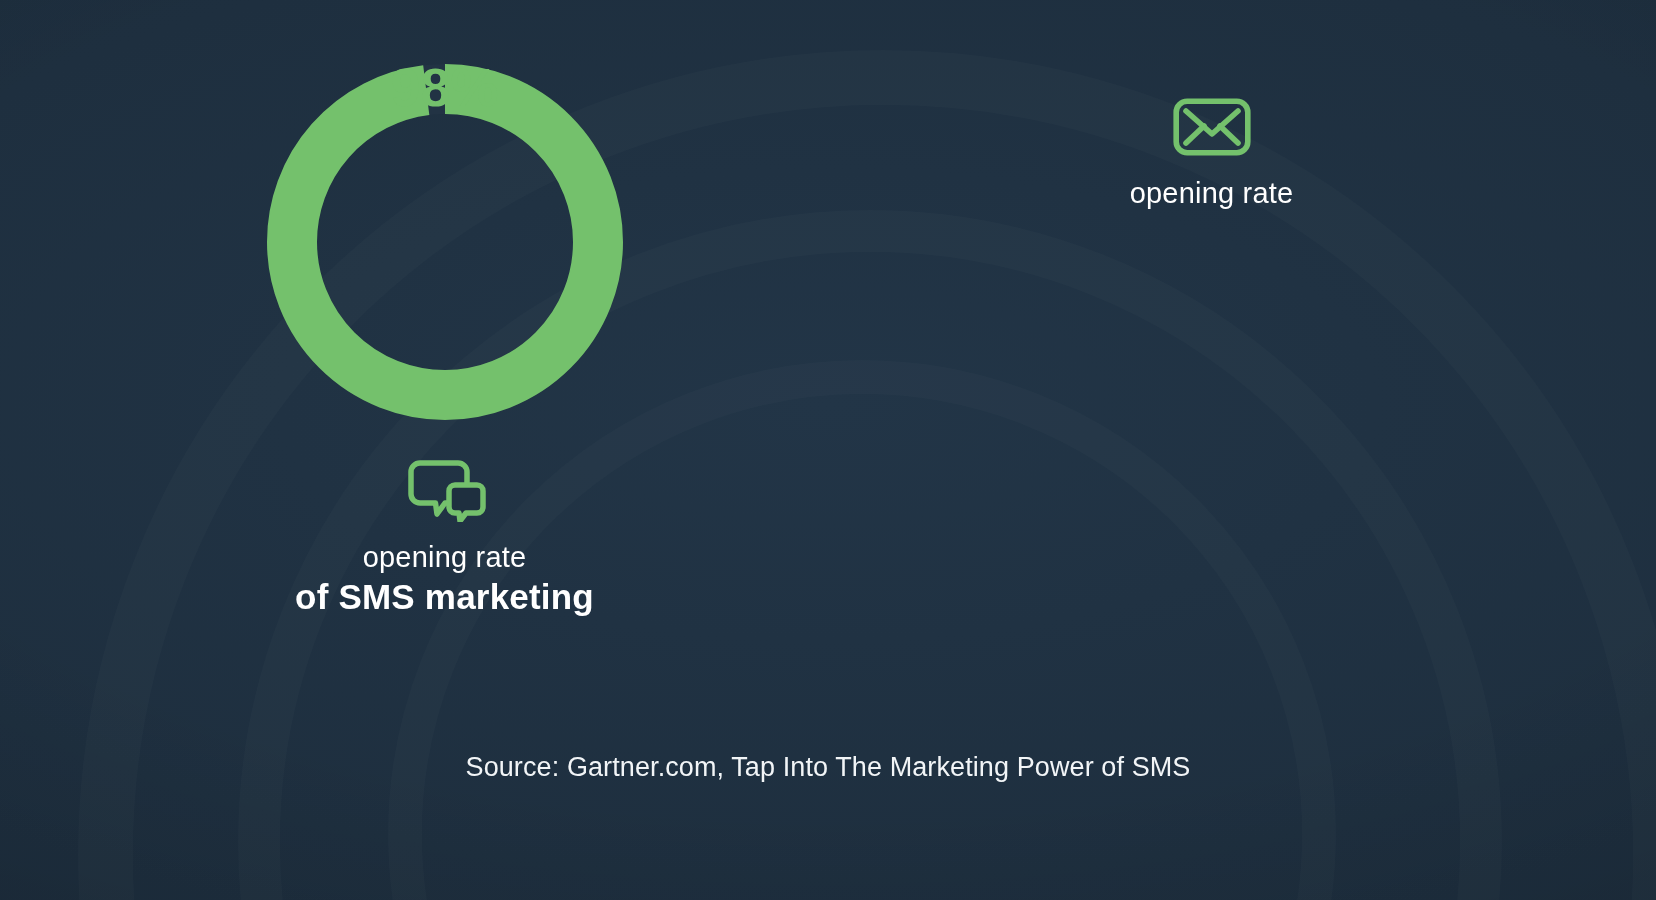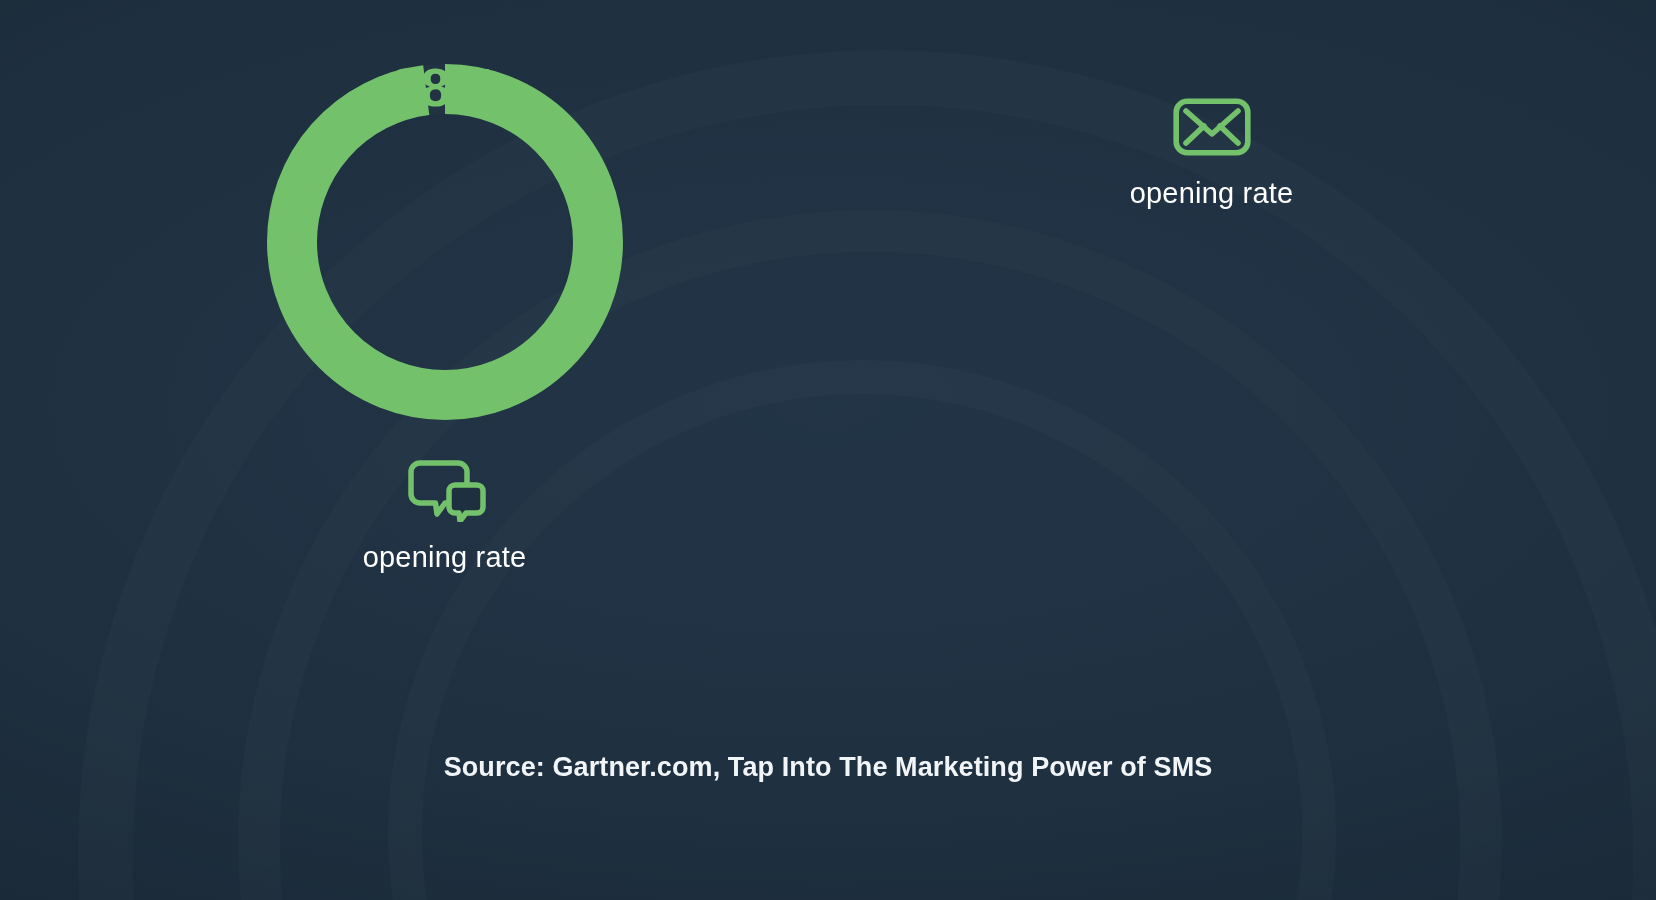"of SMS marketing" span.caption-line2 { html: none -> <span>of SMS marketing</span> }
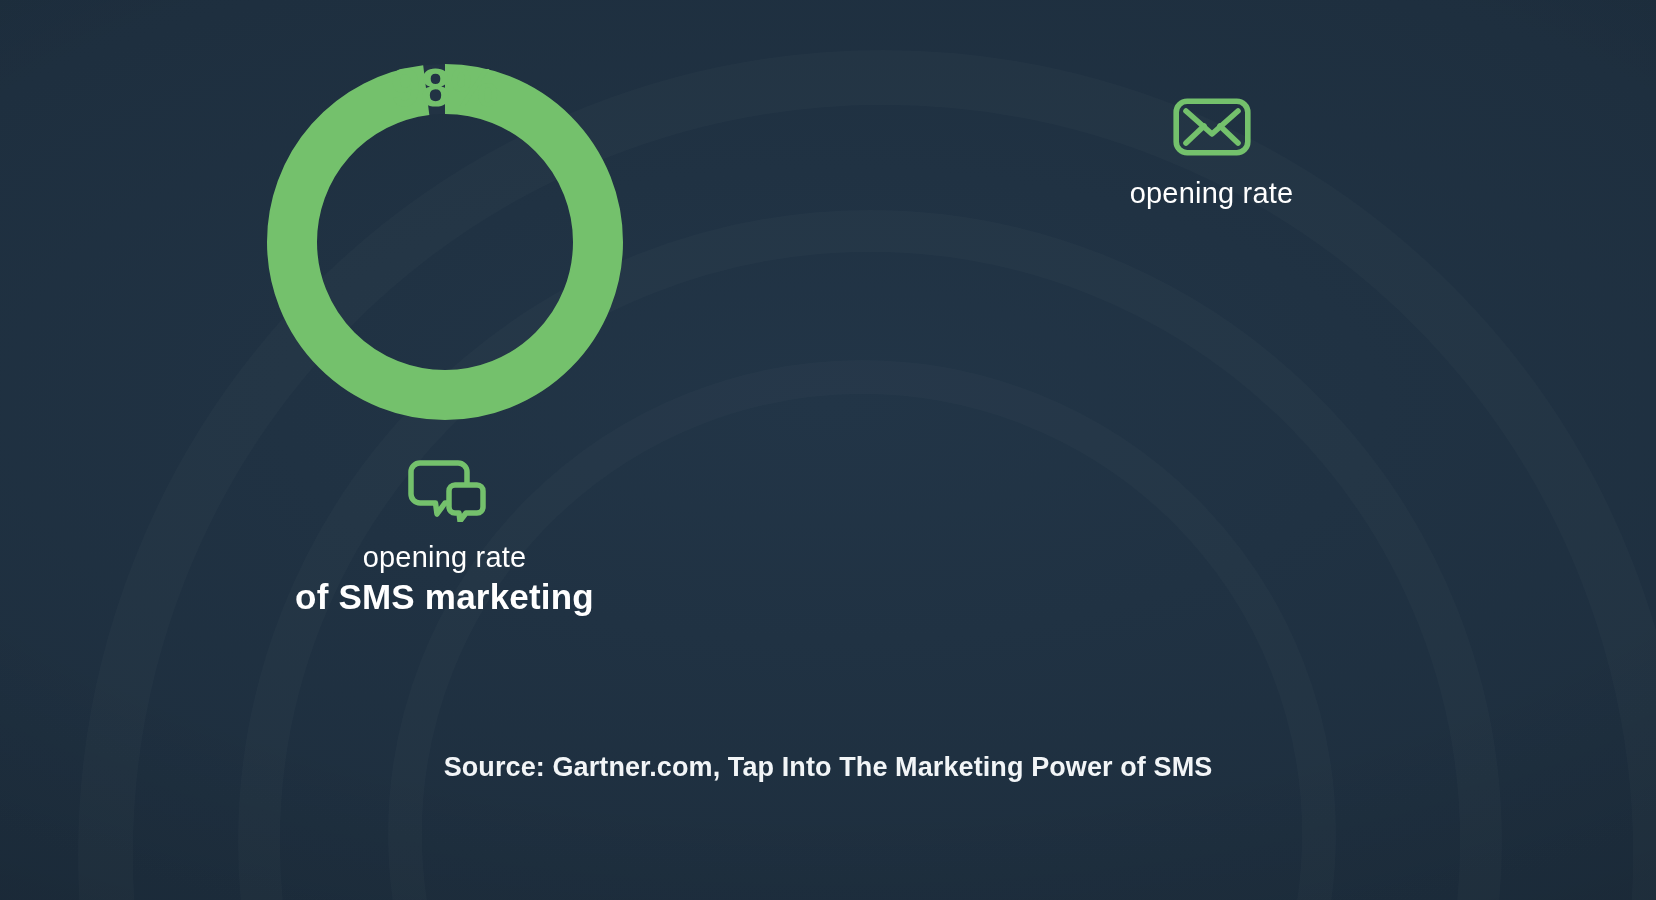"Source: Gartner.com, Tap Into The" .source { font-weight: bold -> normal }
